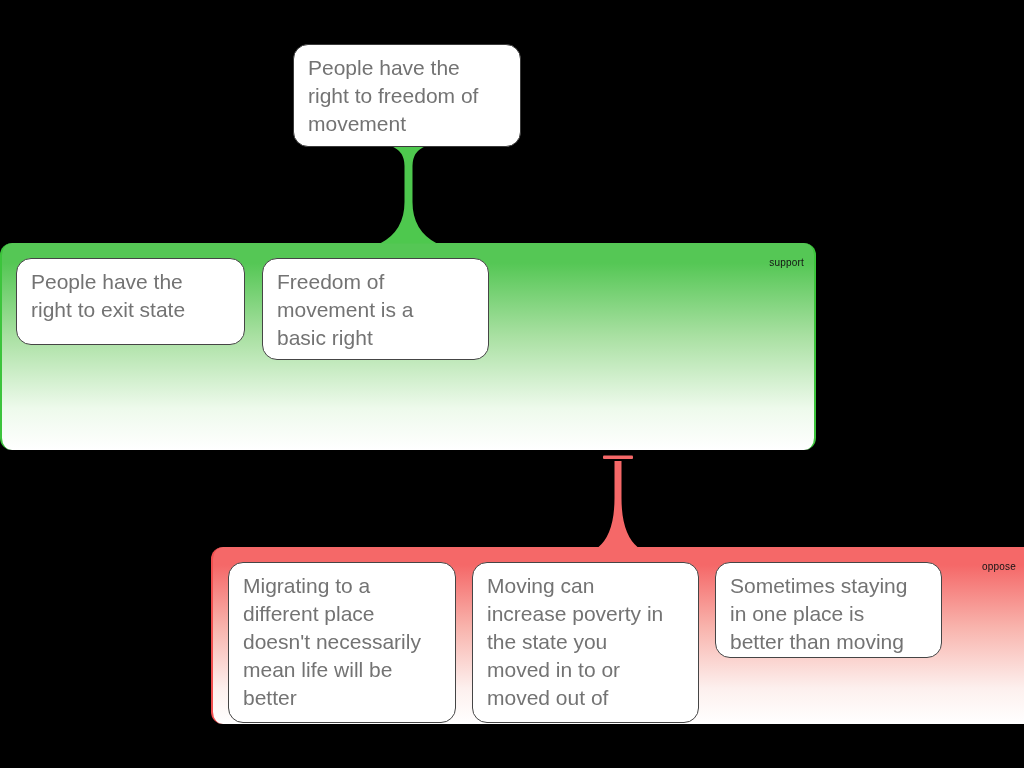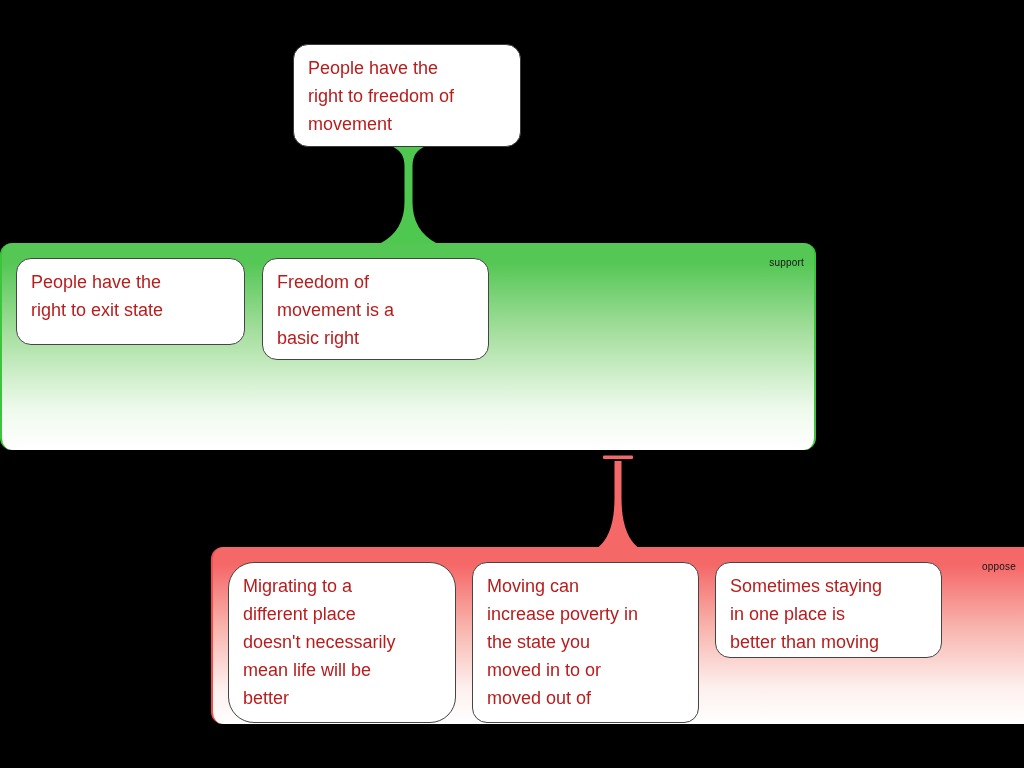"People have the" .claim-text { color: #b91c1c -> #737373; font-size: 18px -> 21px }
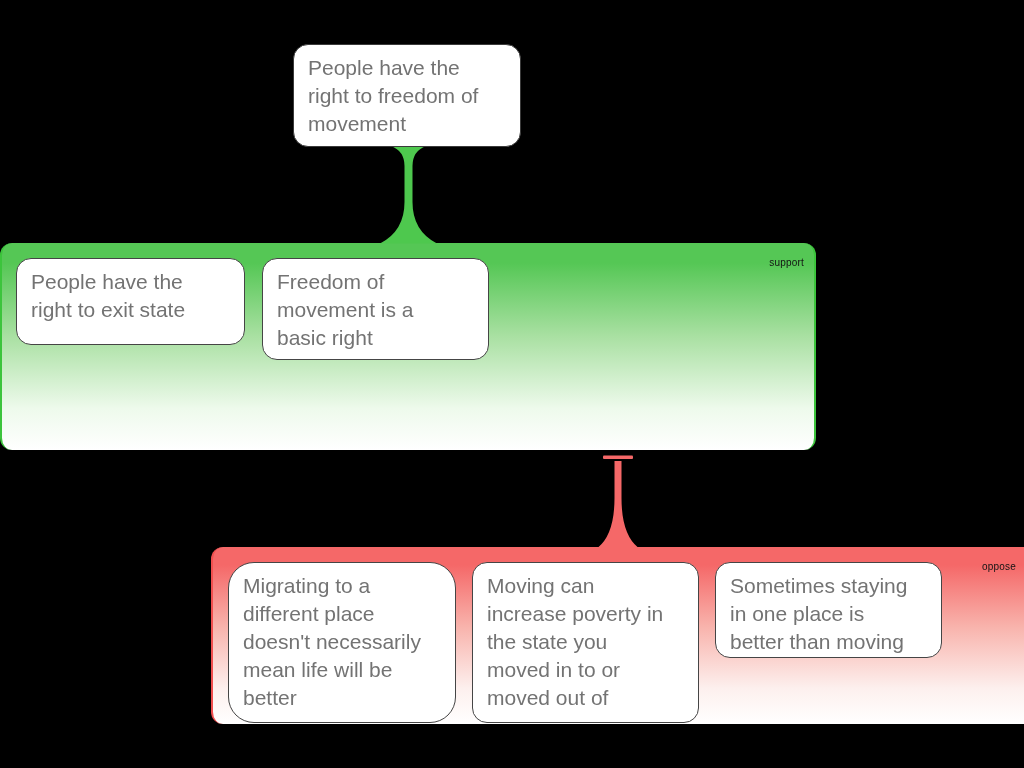"Migrating to a" .c-r1 { border-radius: 26px -> none }
